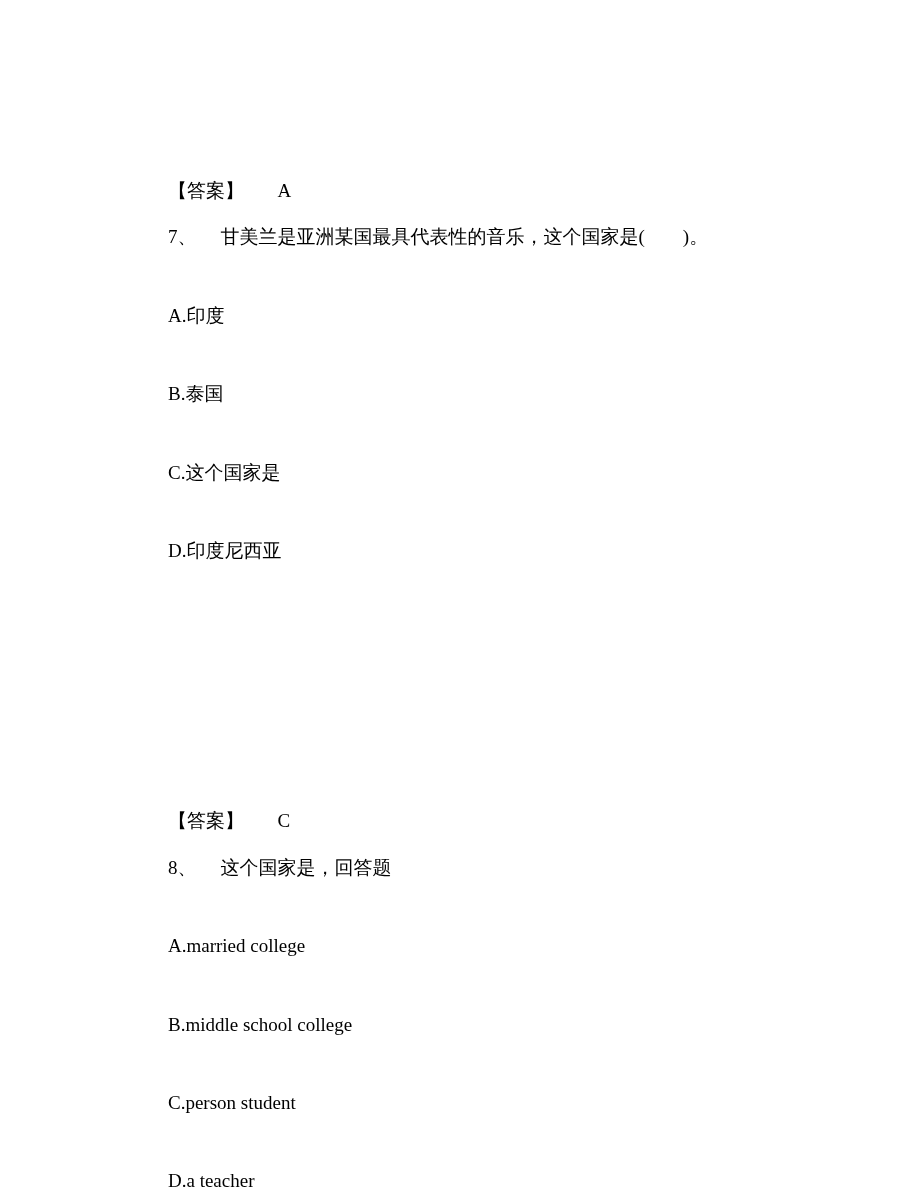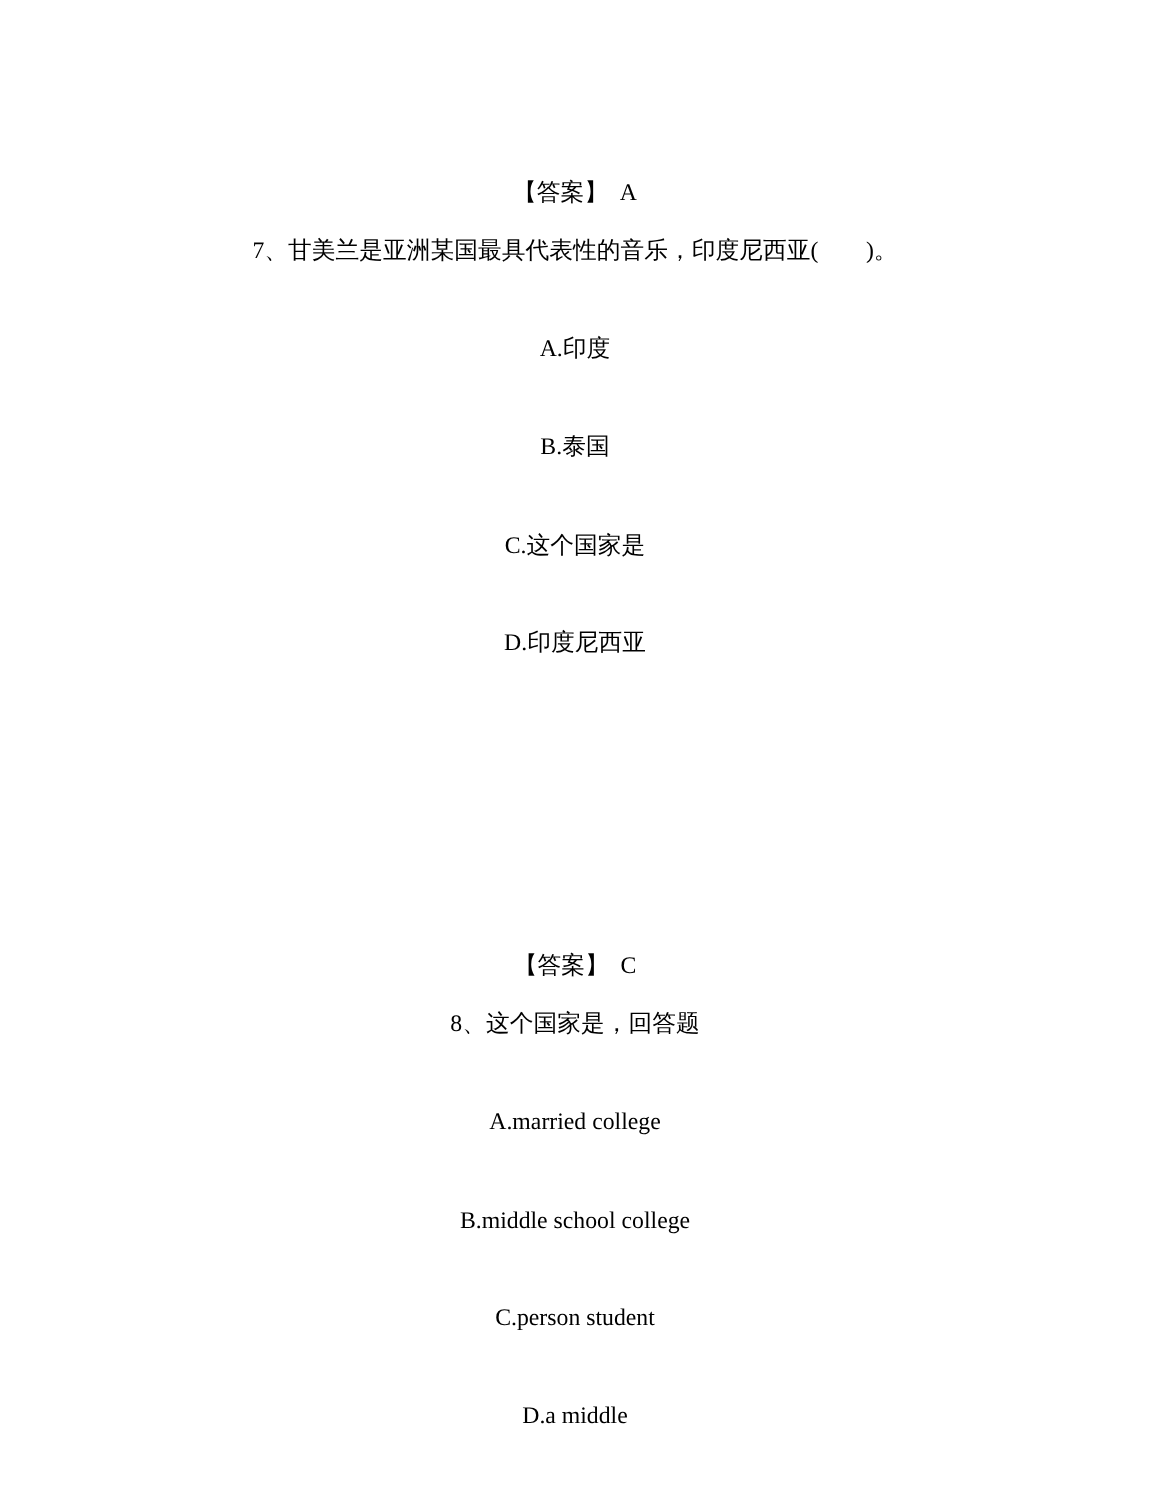"【答案】 A" * { margin: 0 -> 12px; text-align: center -> none }
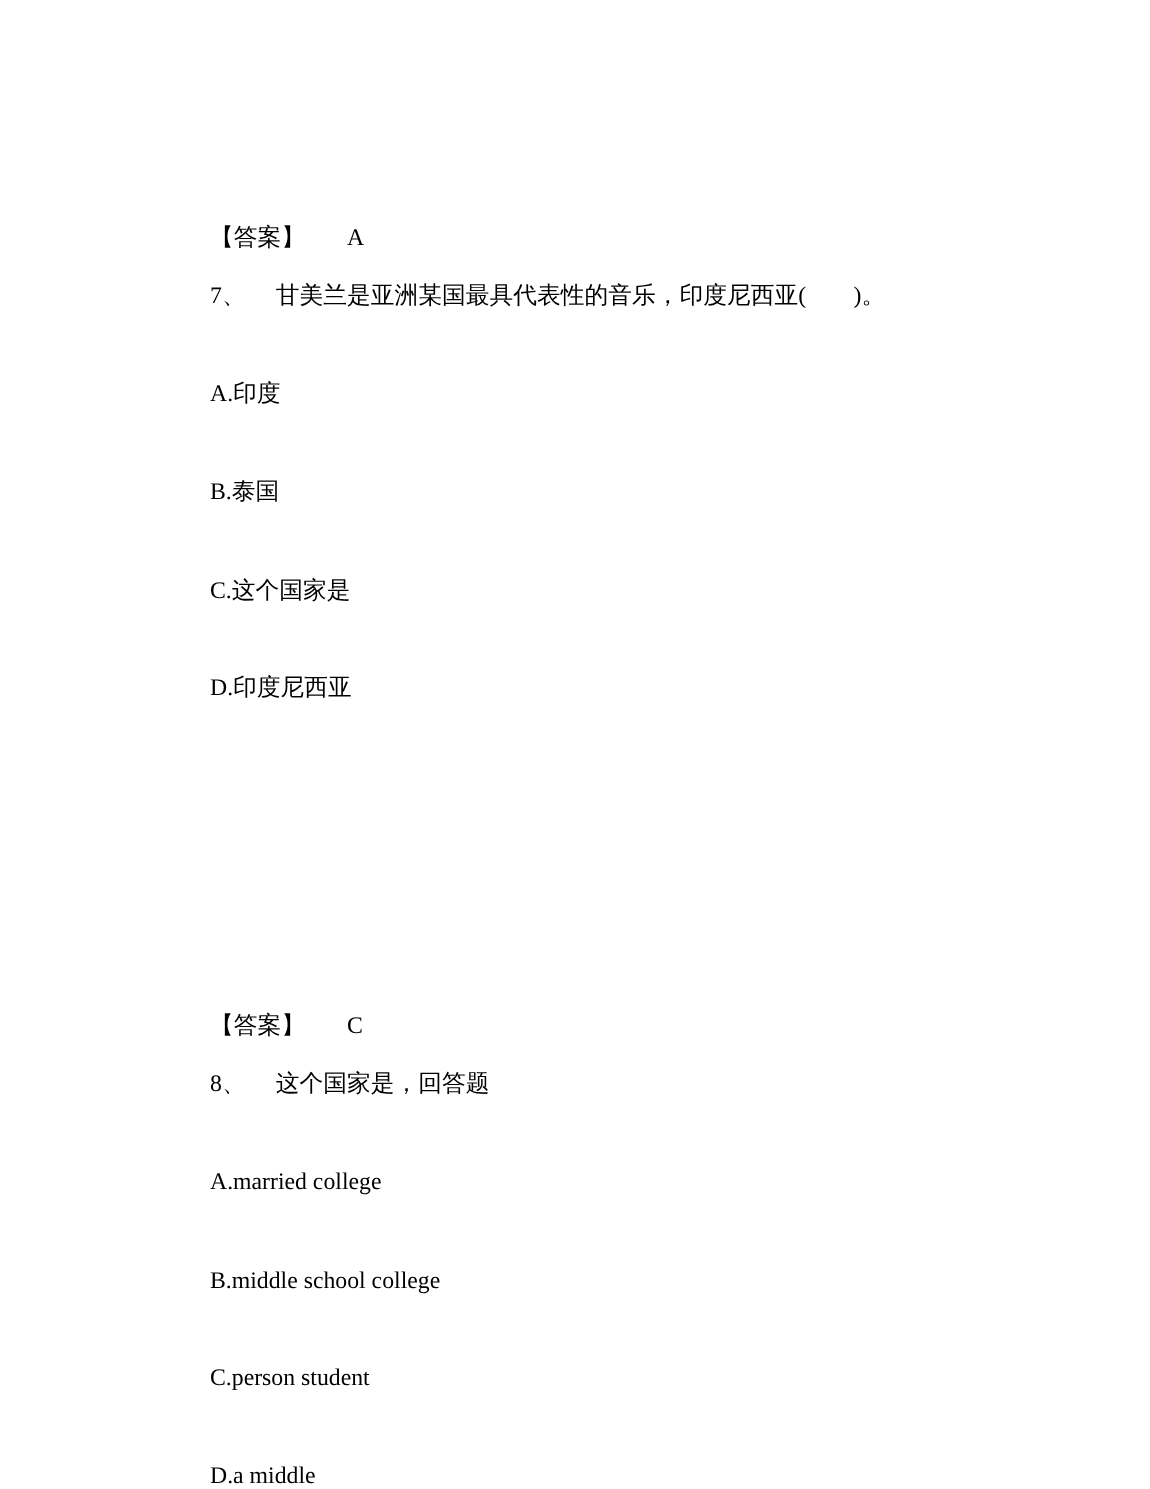"甘美兰是亚洲某国最具代表性的音乐，印度尼西亚( )。" span { text: 印度尼西亚 -> 这个国家是 }
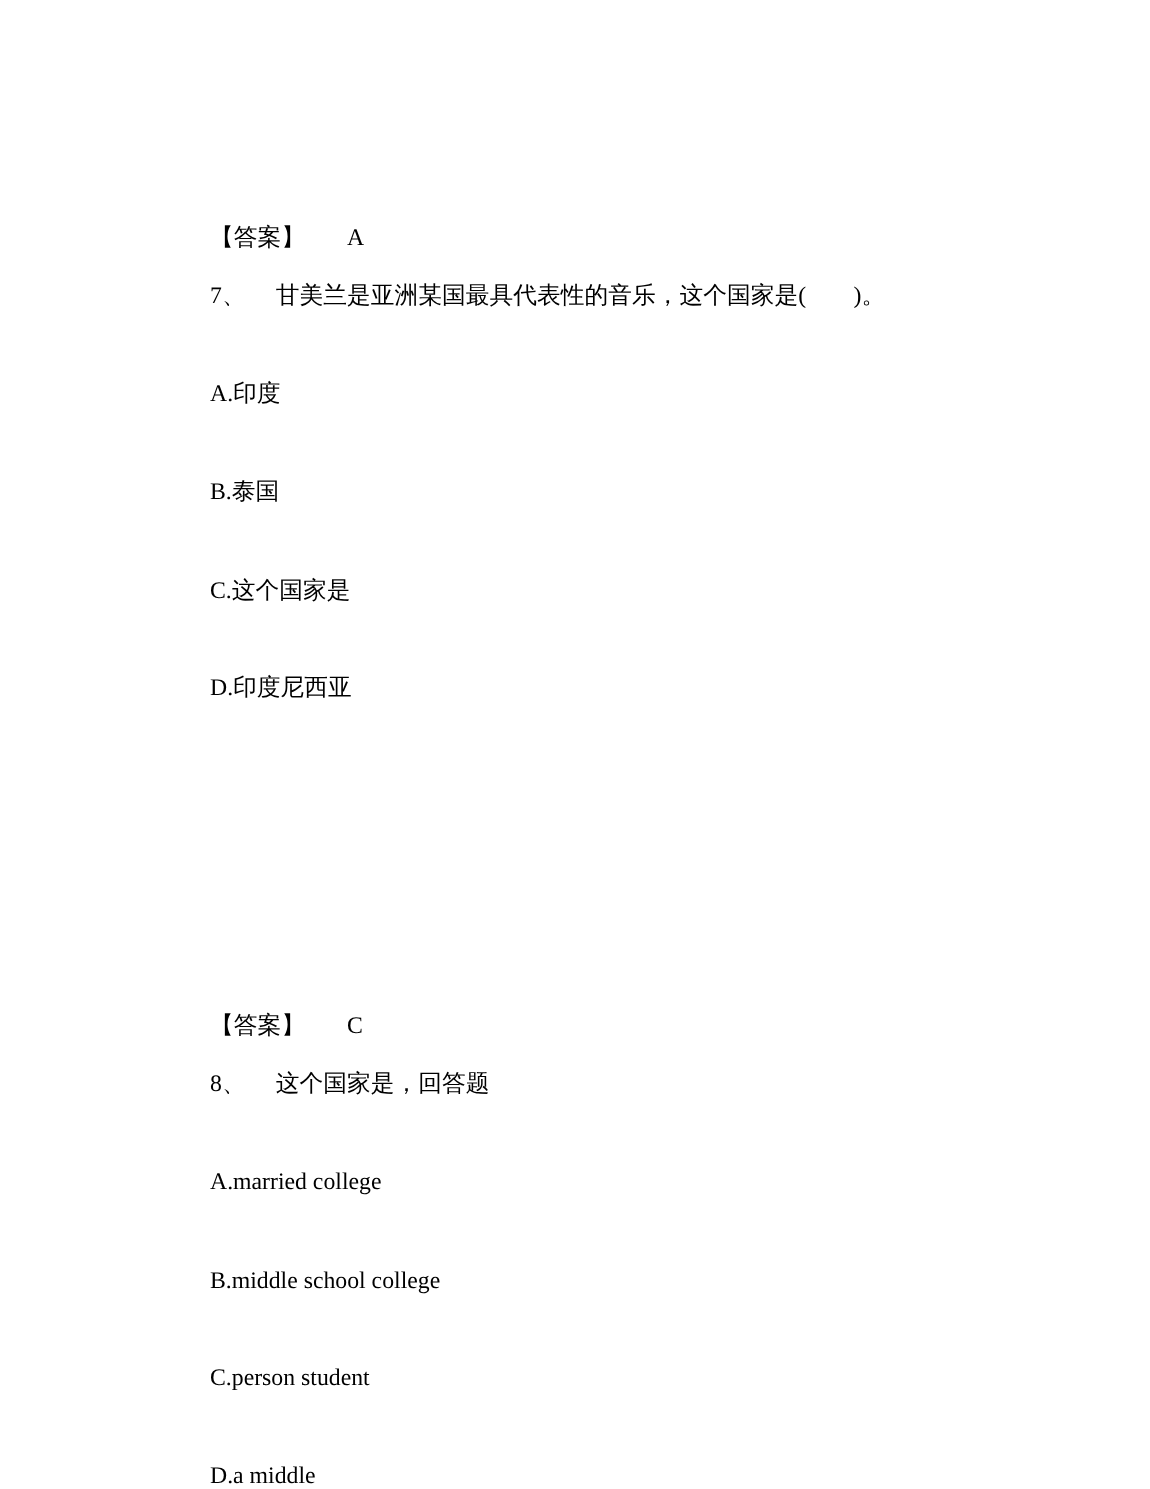"D.a middle" span { text: middle -> teacher }
